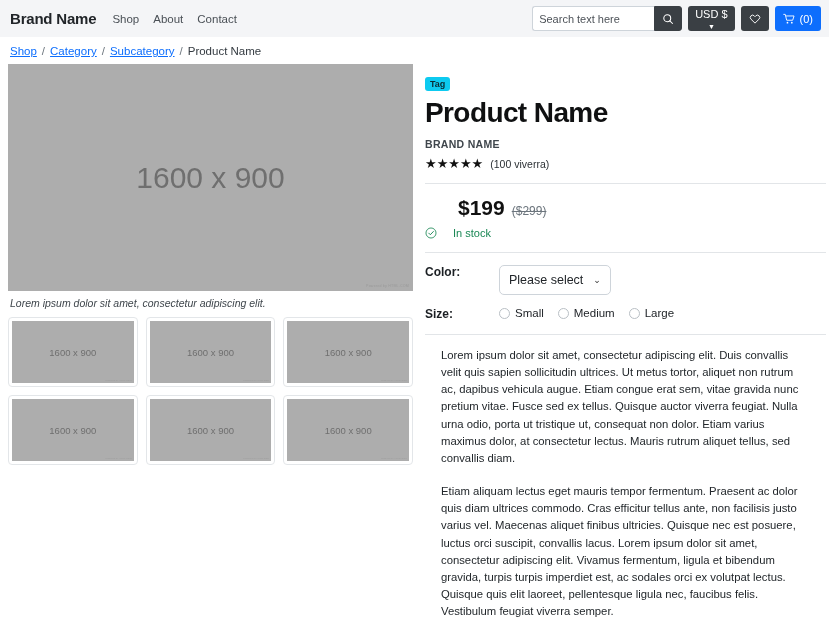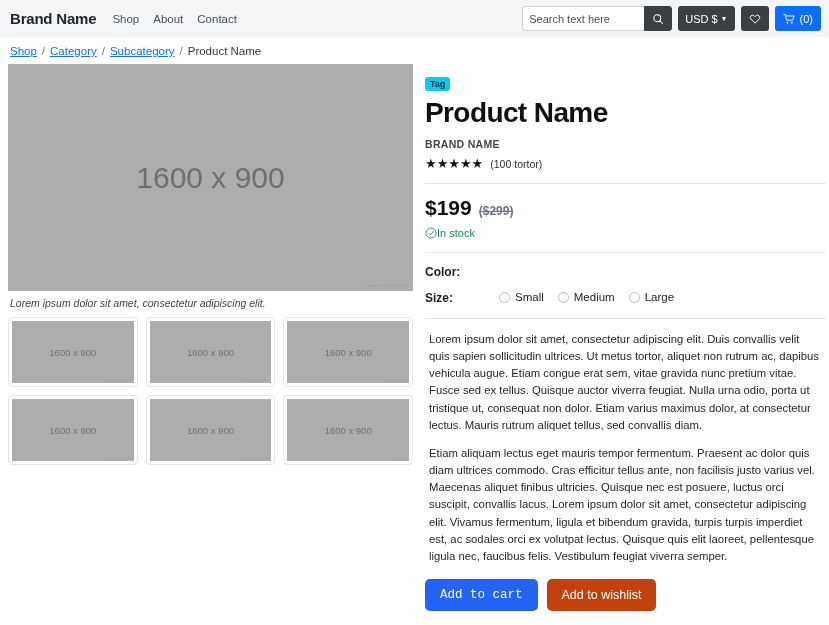"USD $" .btn-dark-sm { flex-direction: none -> column }
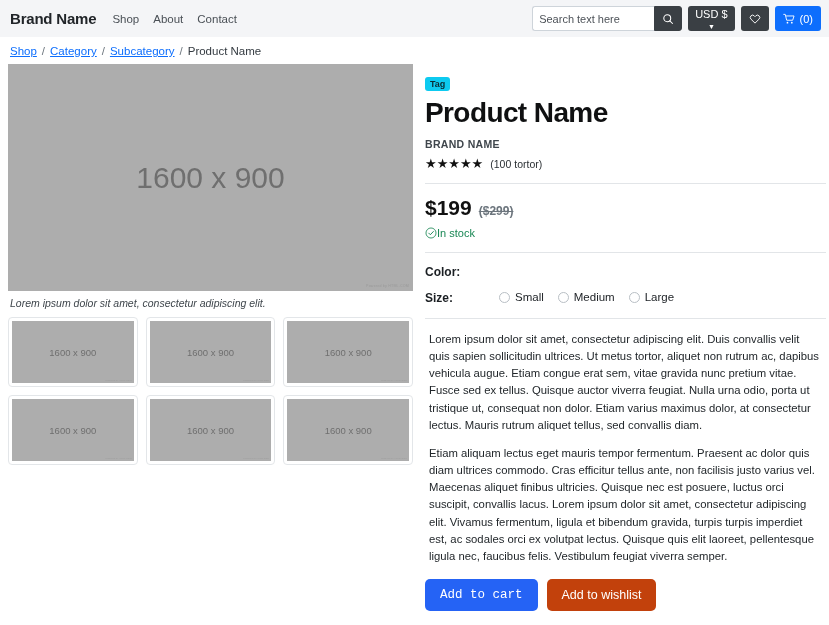"(100 tortor)" span.reviews { text: tortor -> viverra }
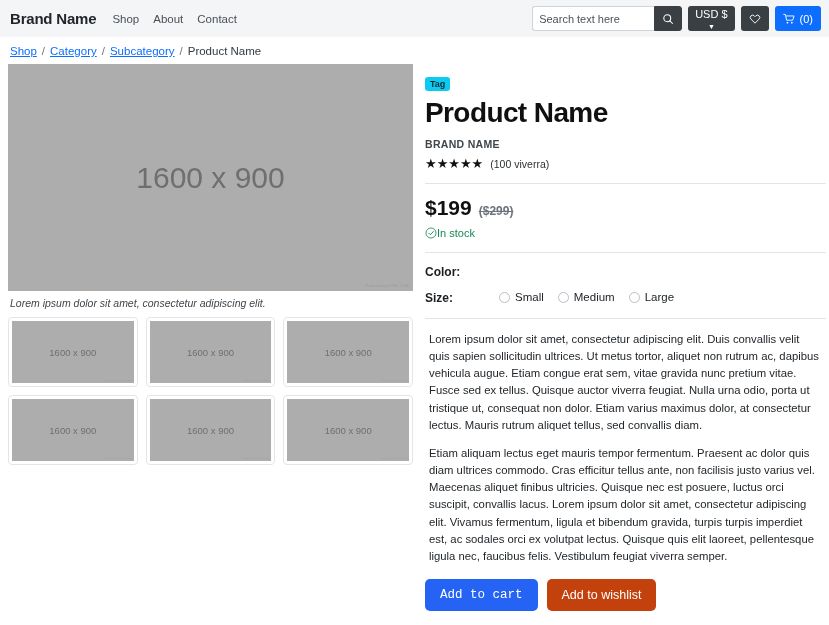"$199" .price-now { margin-left: none -> 33px }
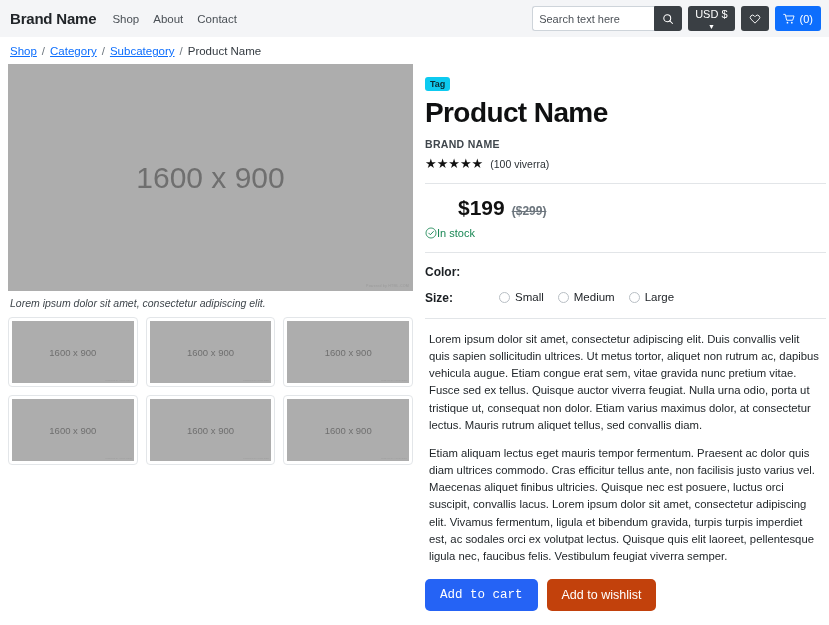"($299)" .price-old { font-weight: bold -> normal }
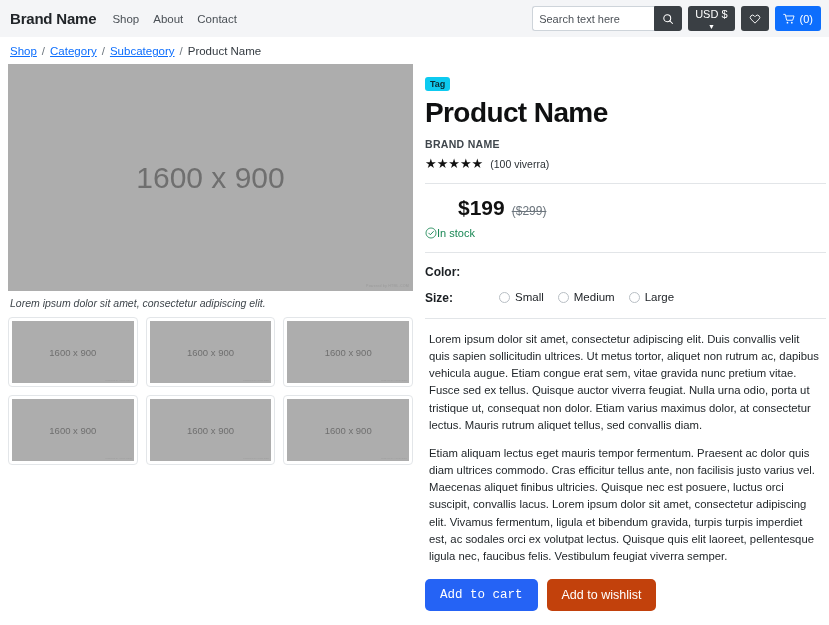"In stock" .stock-row { gap: 0 -> 16px }
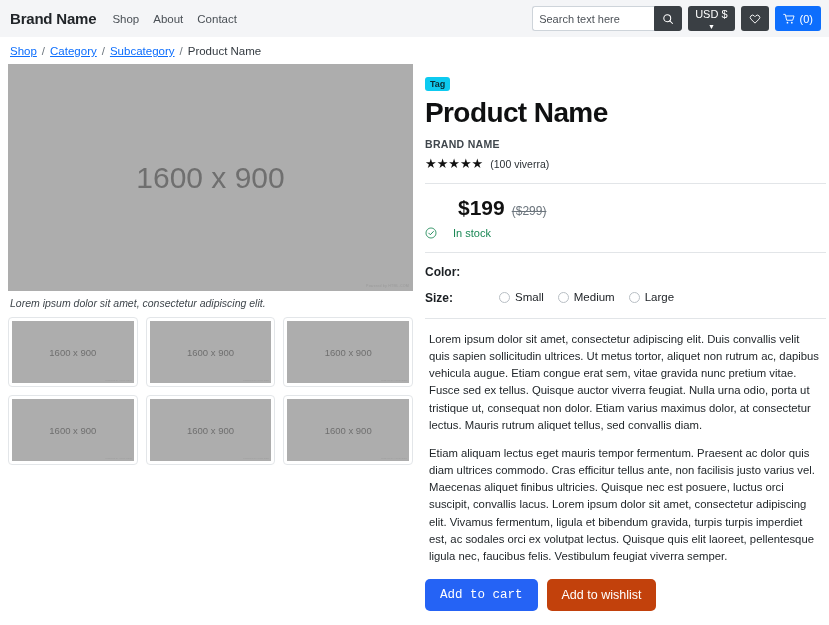"Please select" div.select-box { html: none -> <div> <span>Please select</span> <span>⌄</span> </div> }
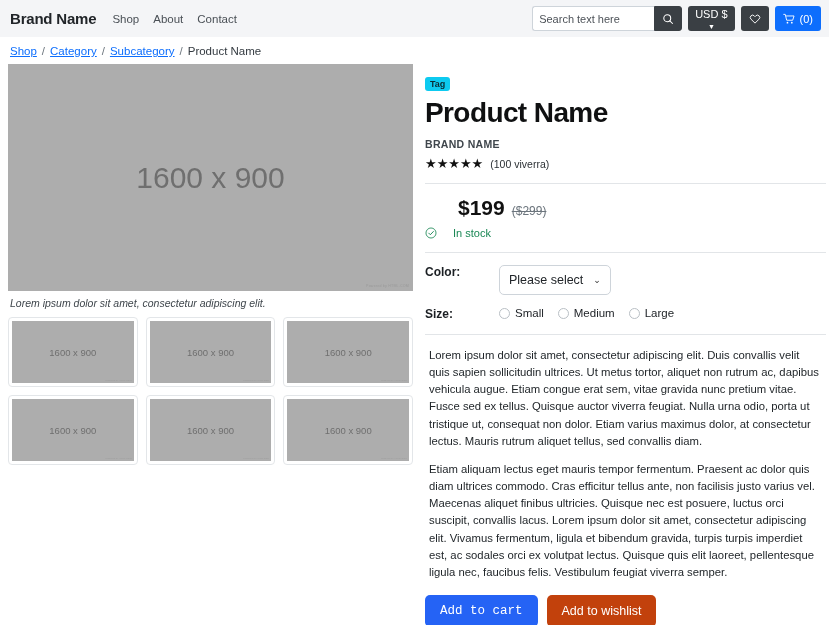"Lorem ipsum dolor sit amet, consectetur adipiscing elit. Duis" .desc { margin: 4px -> 16px }
